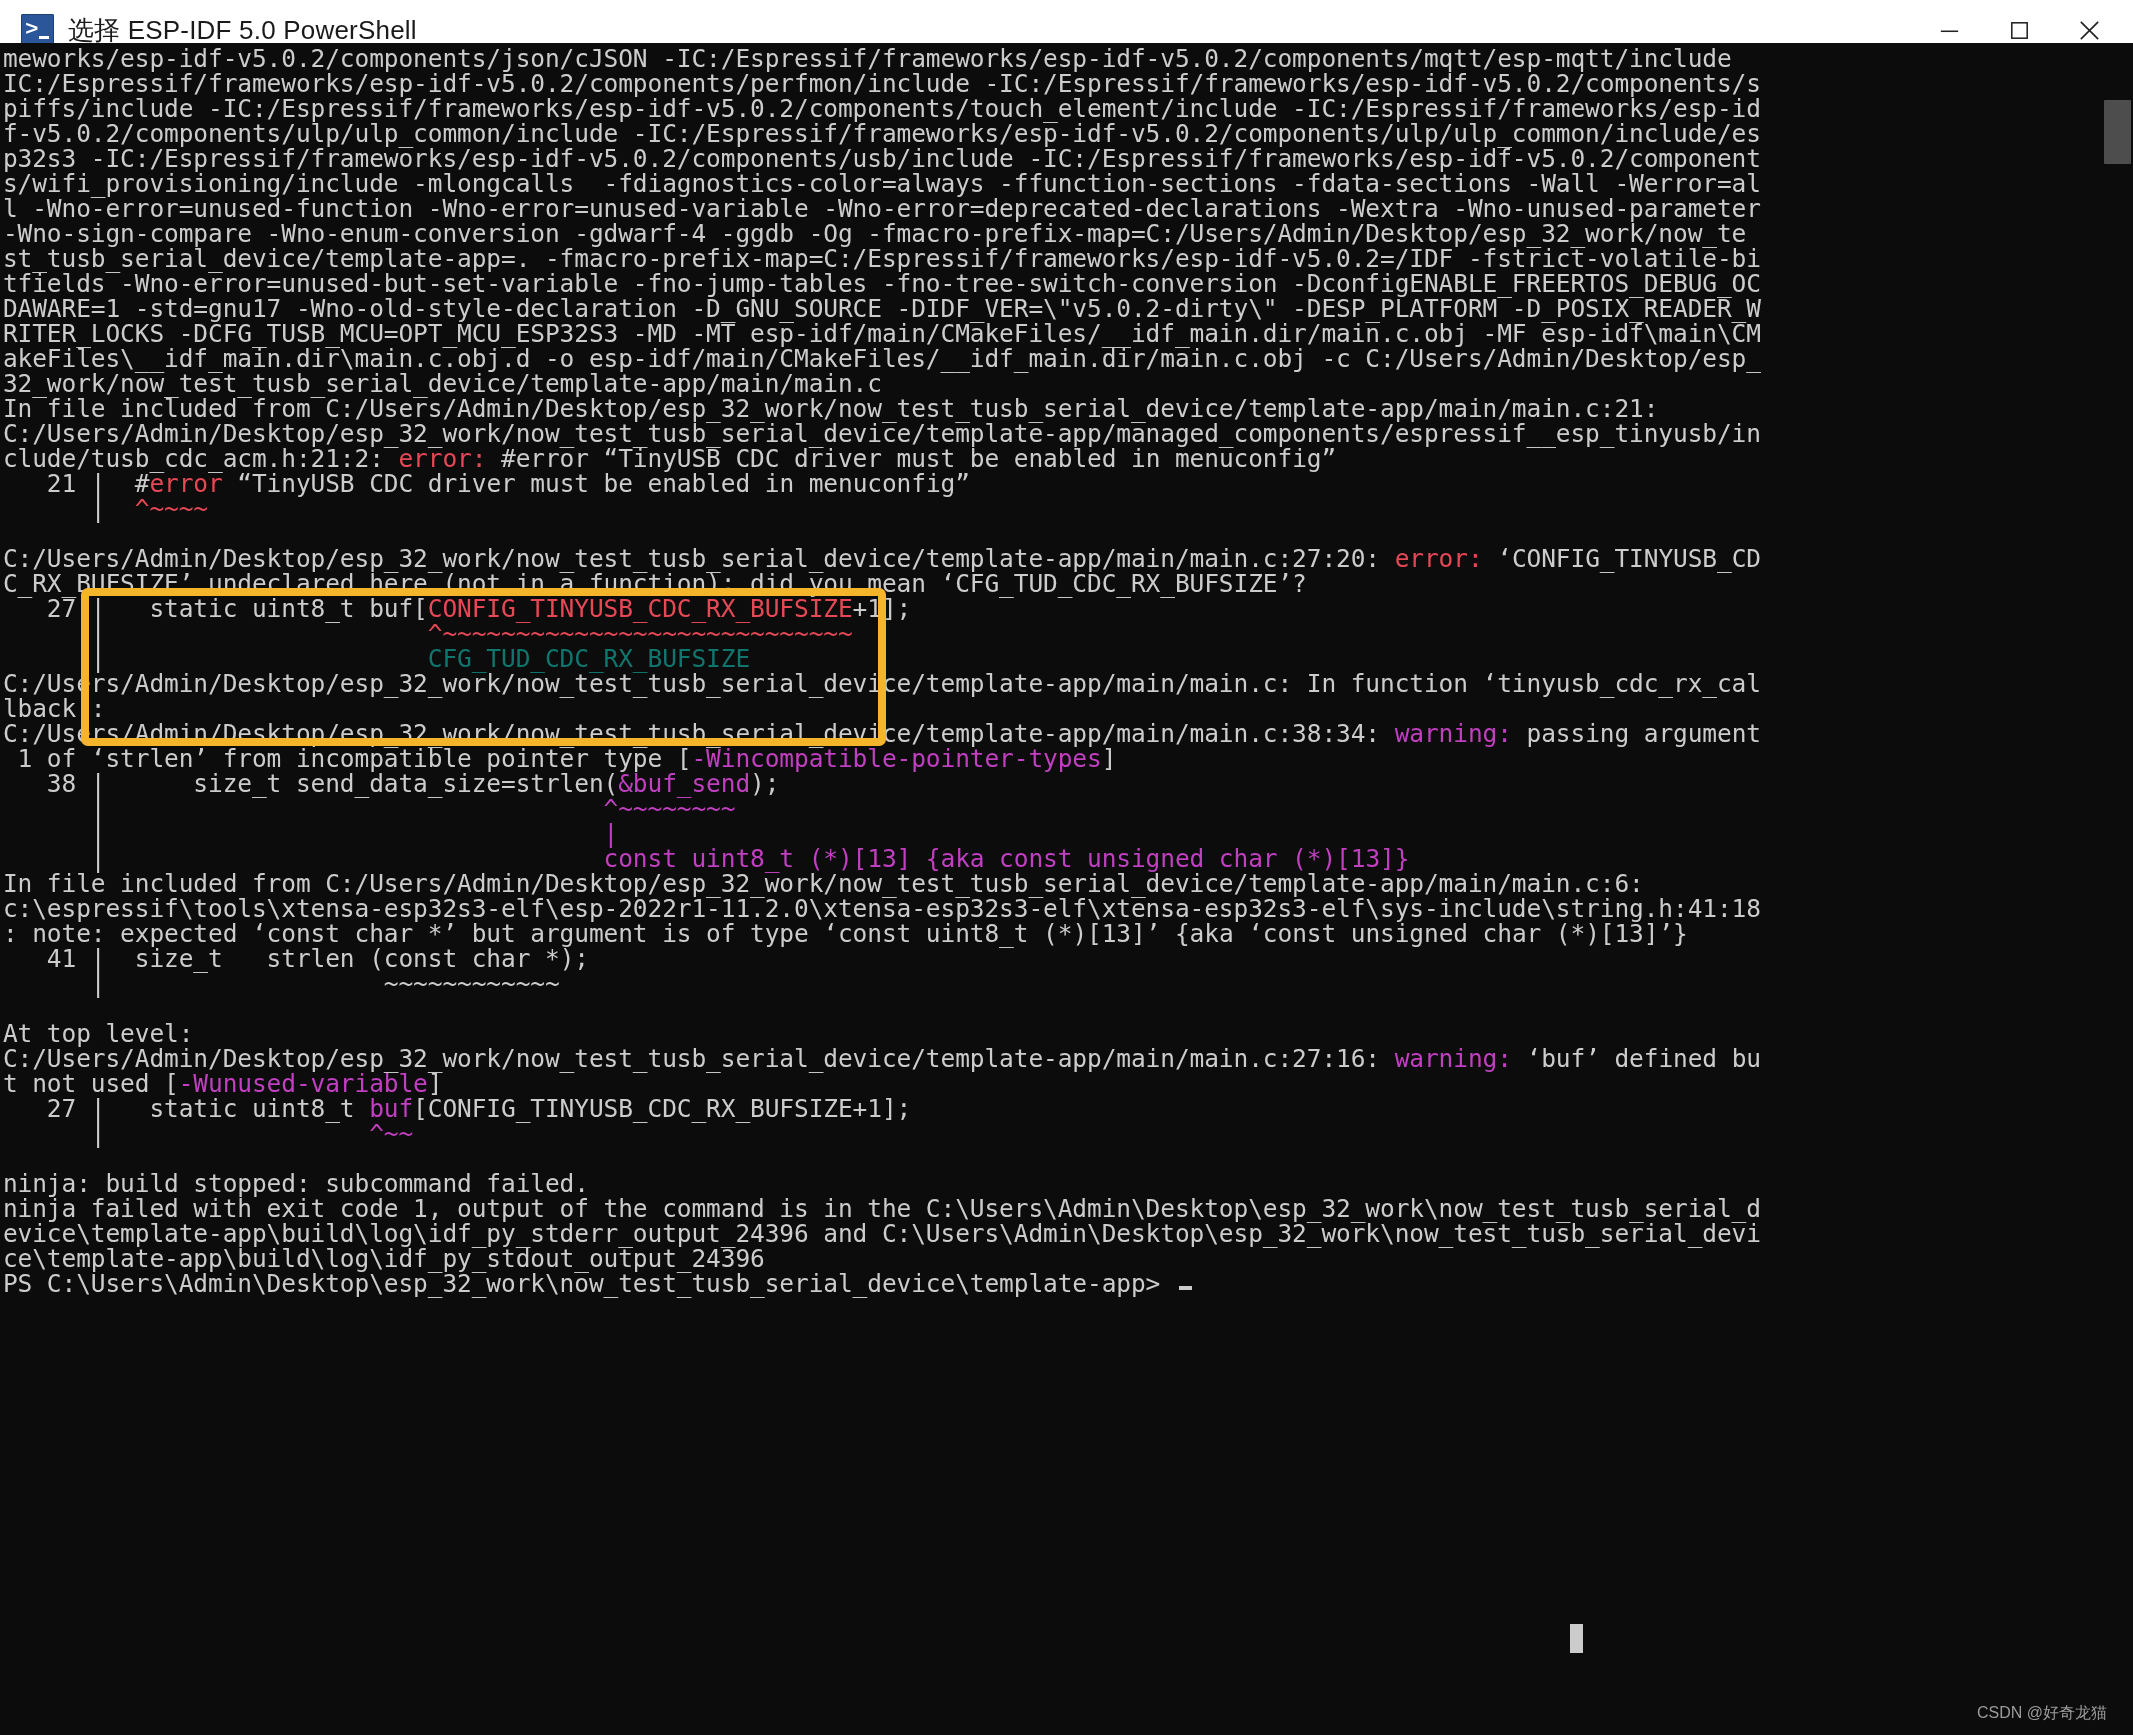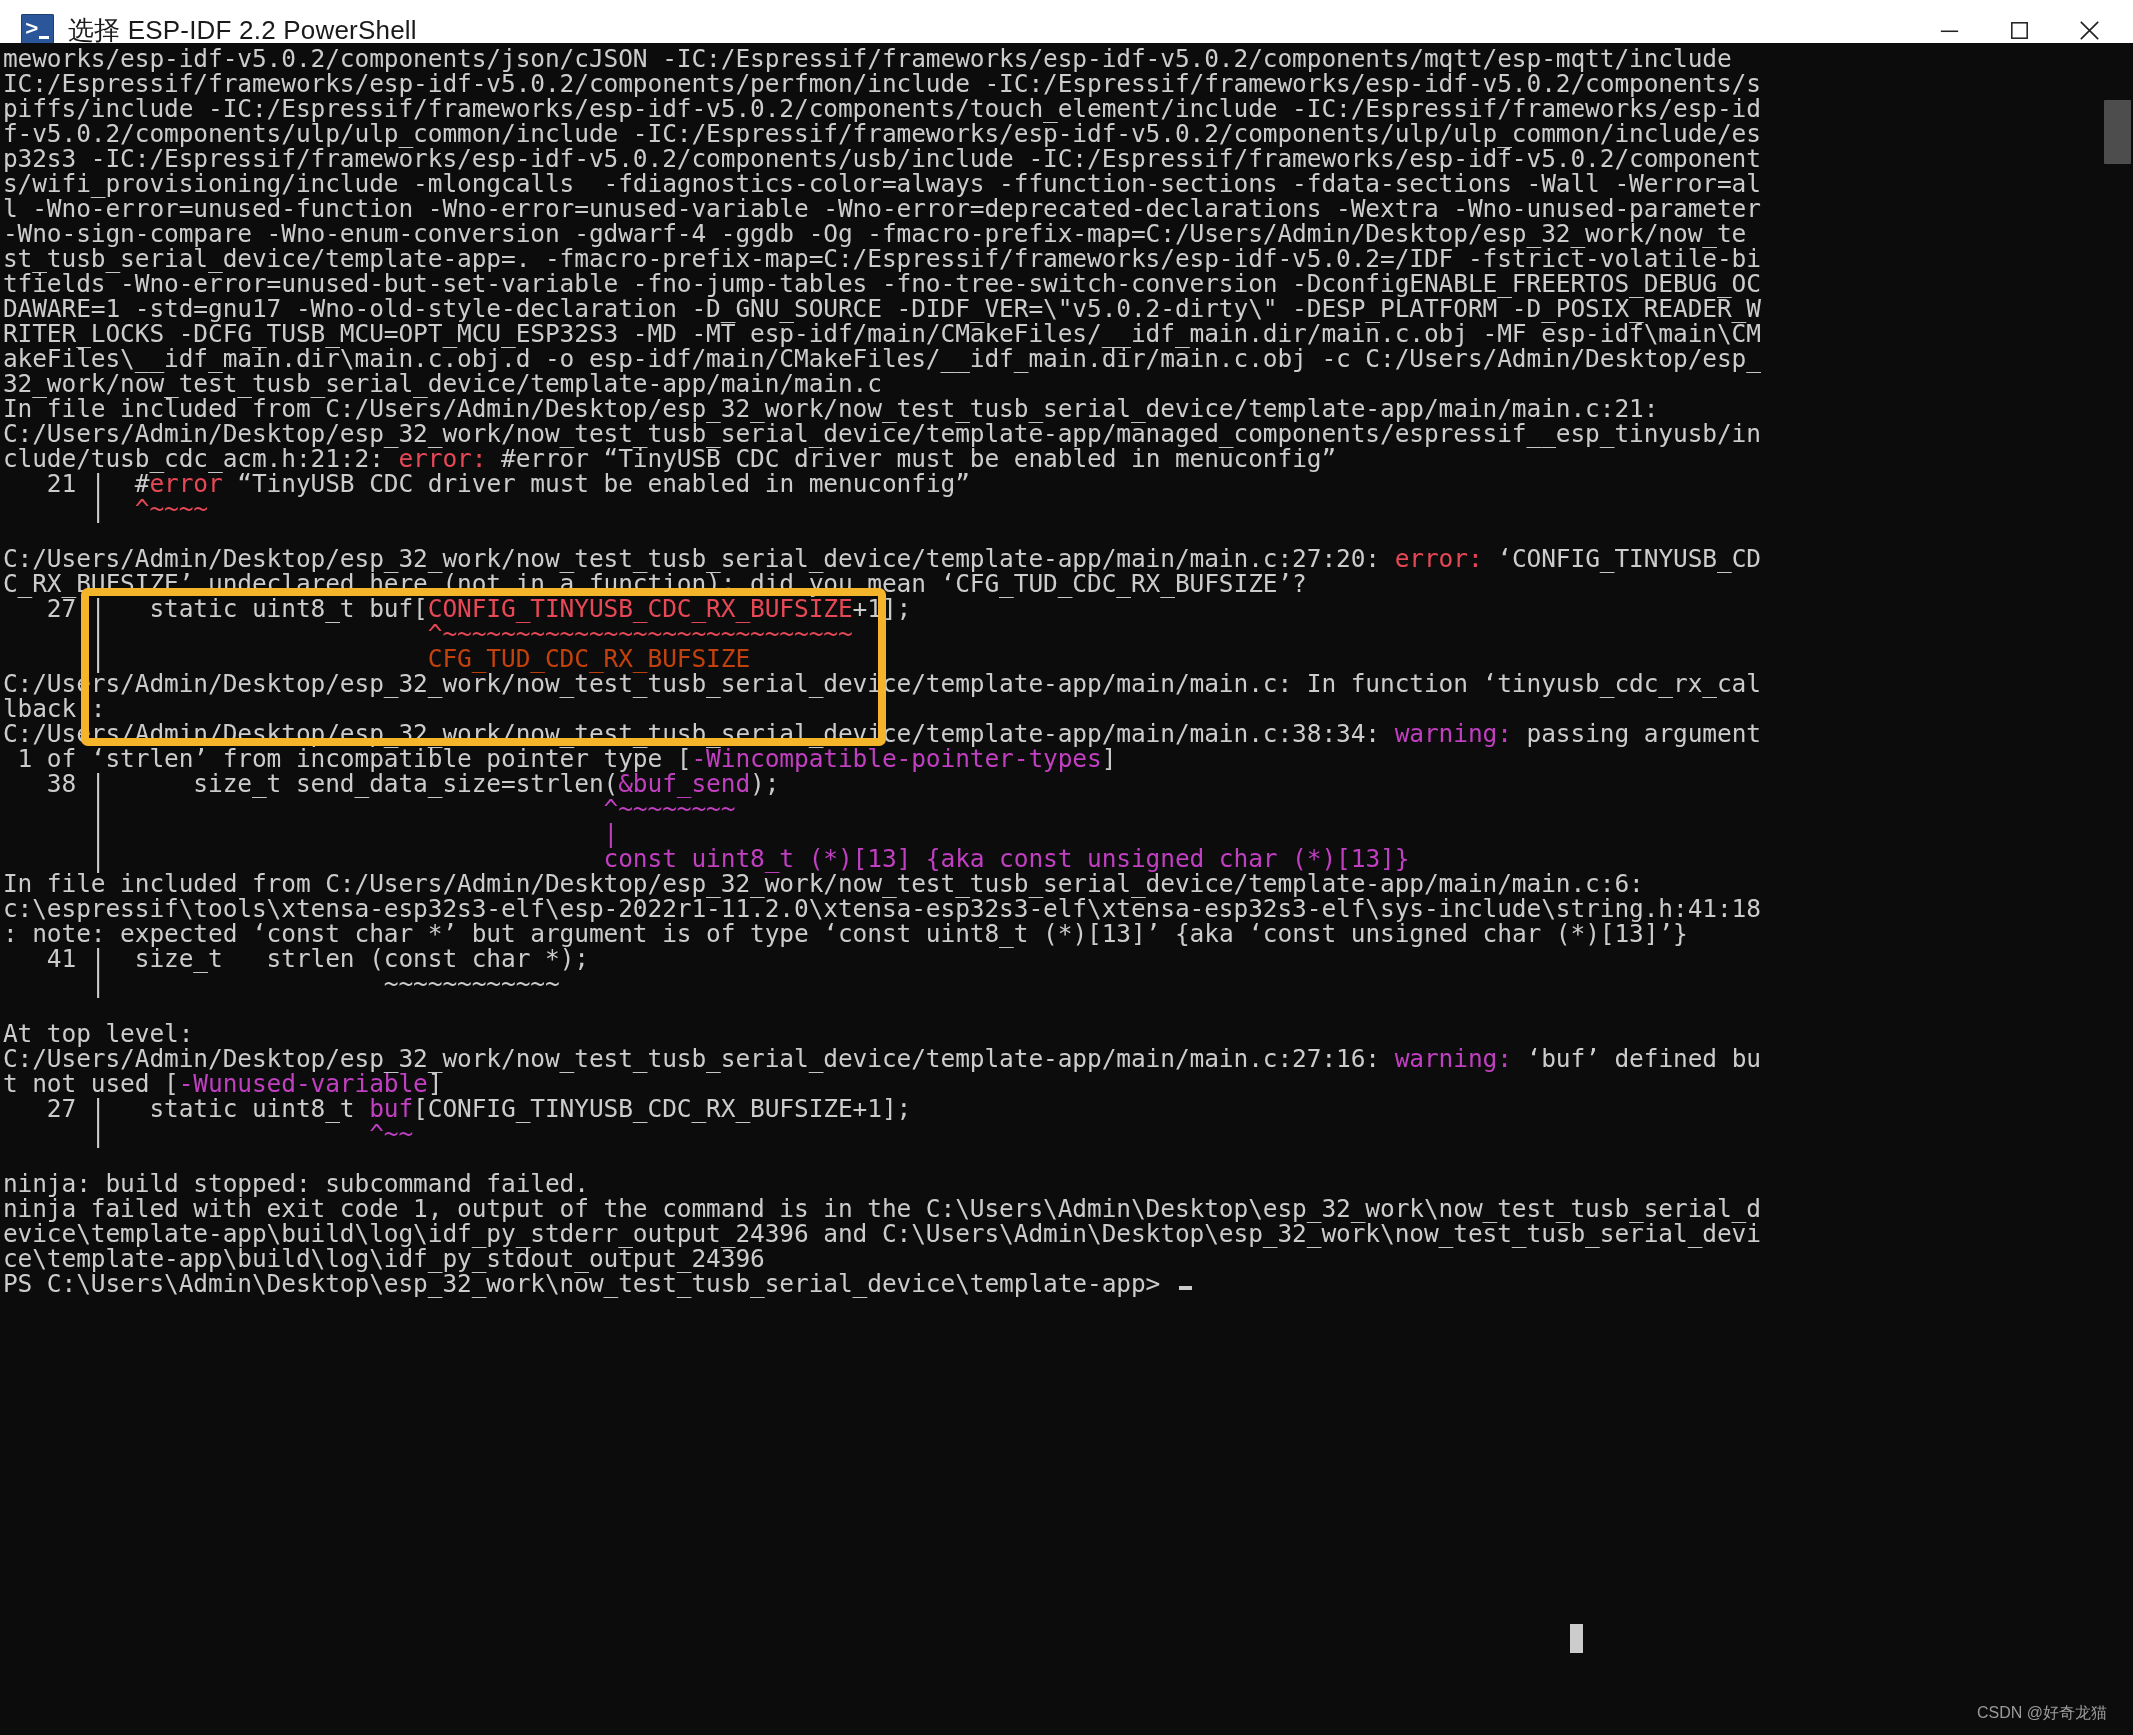"选择 ESP-IDF 2.2 PowerShell" div { text: 2.2 -> 5.0 }
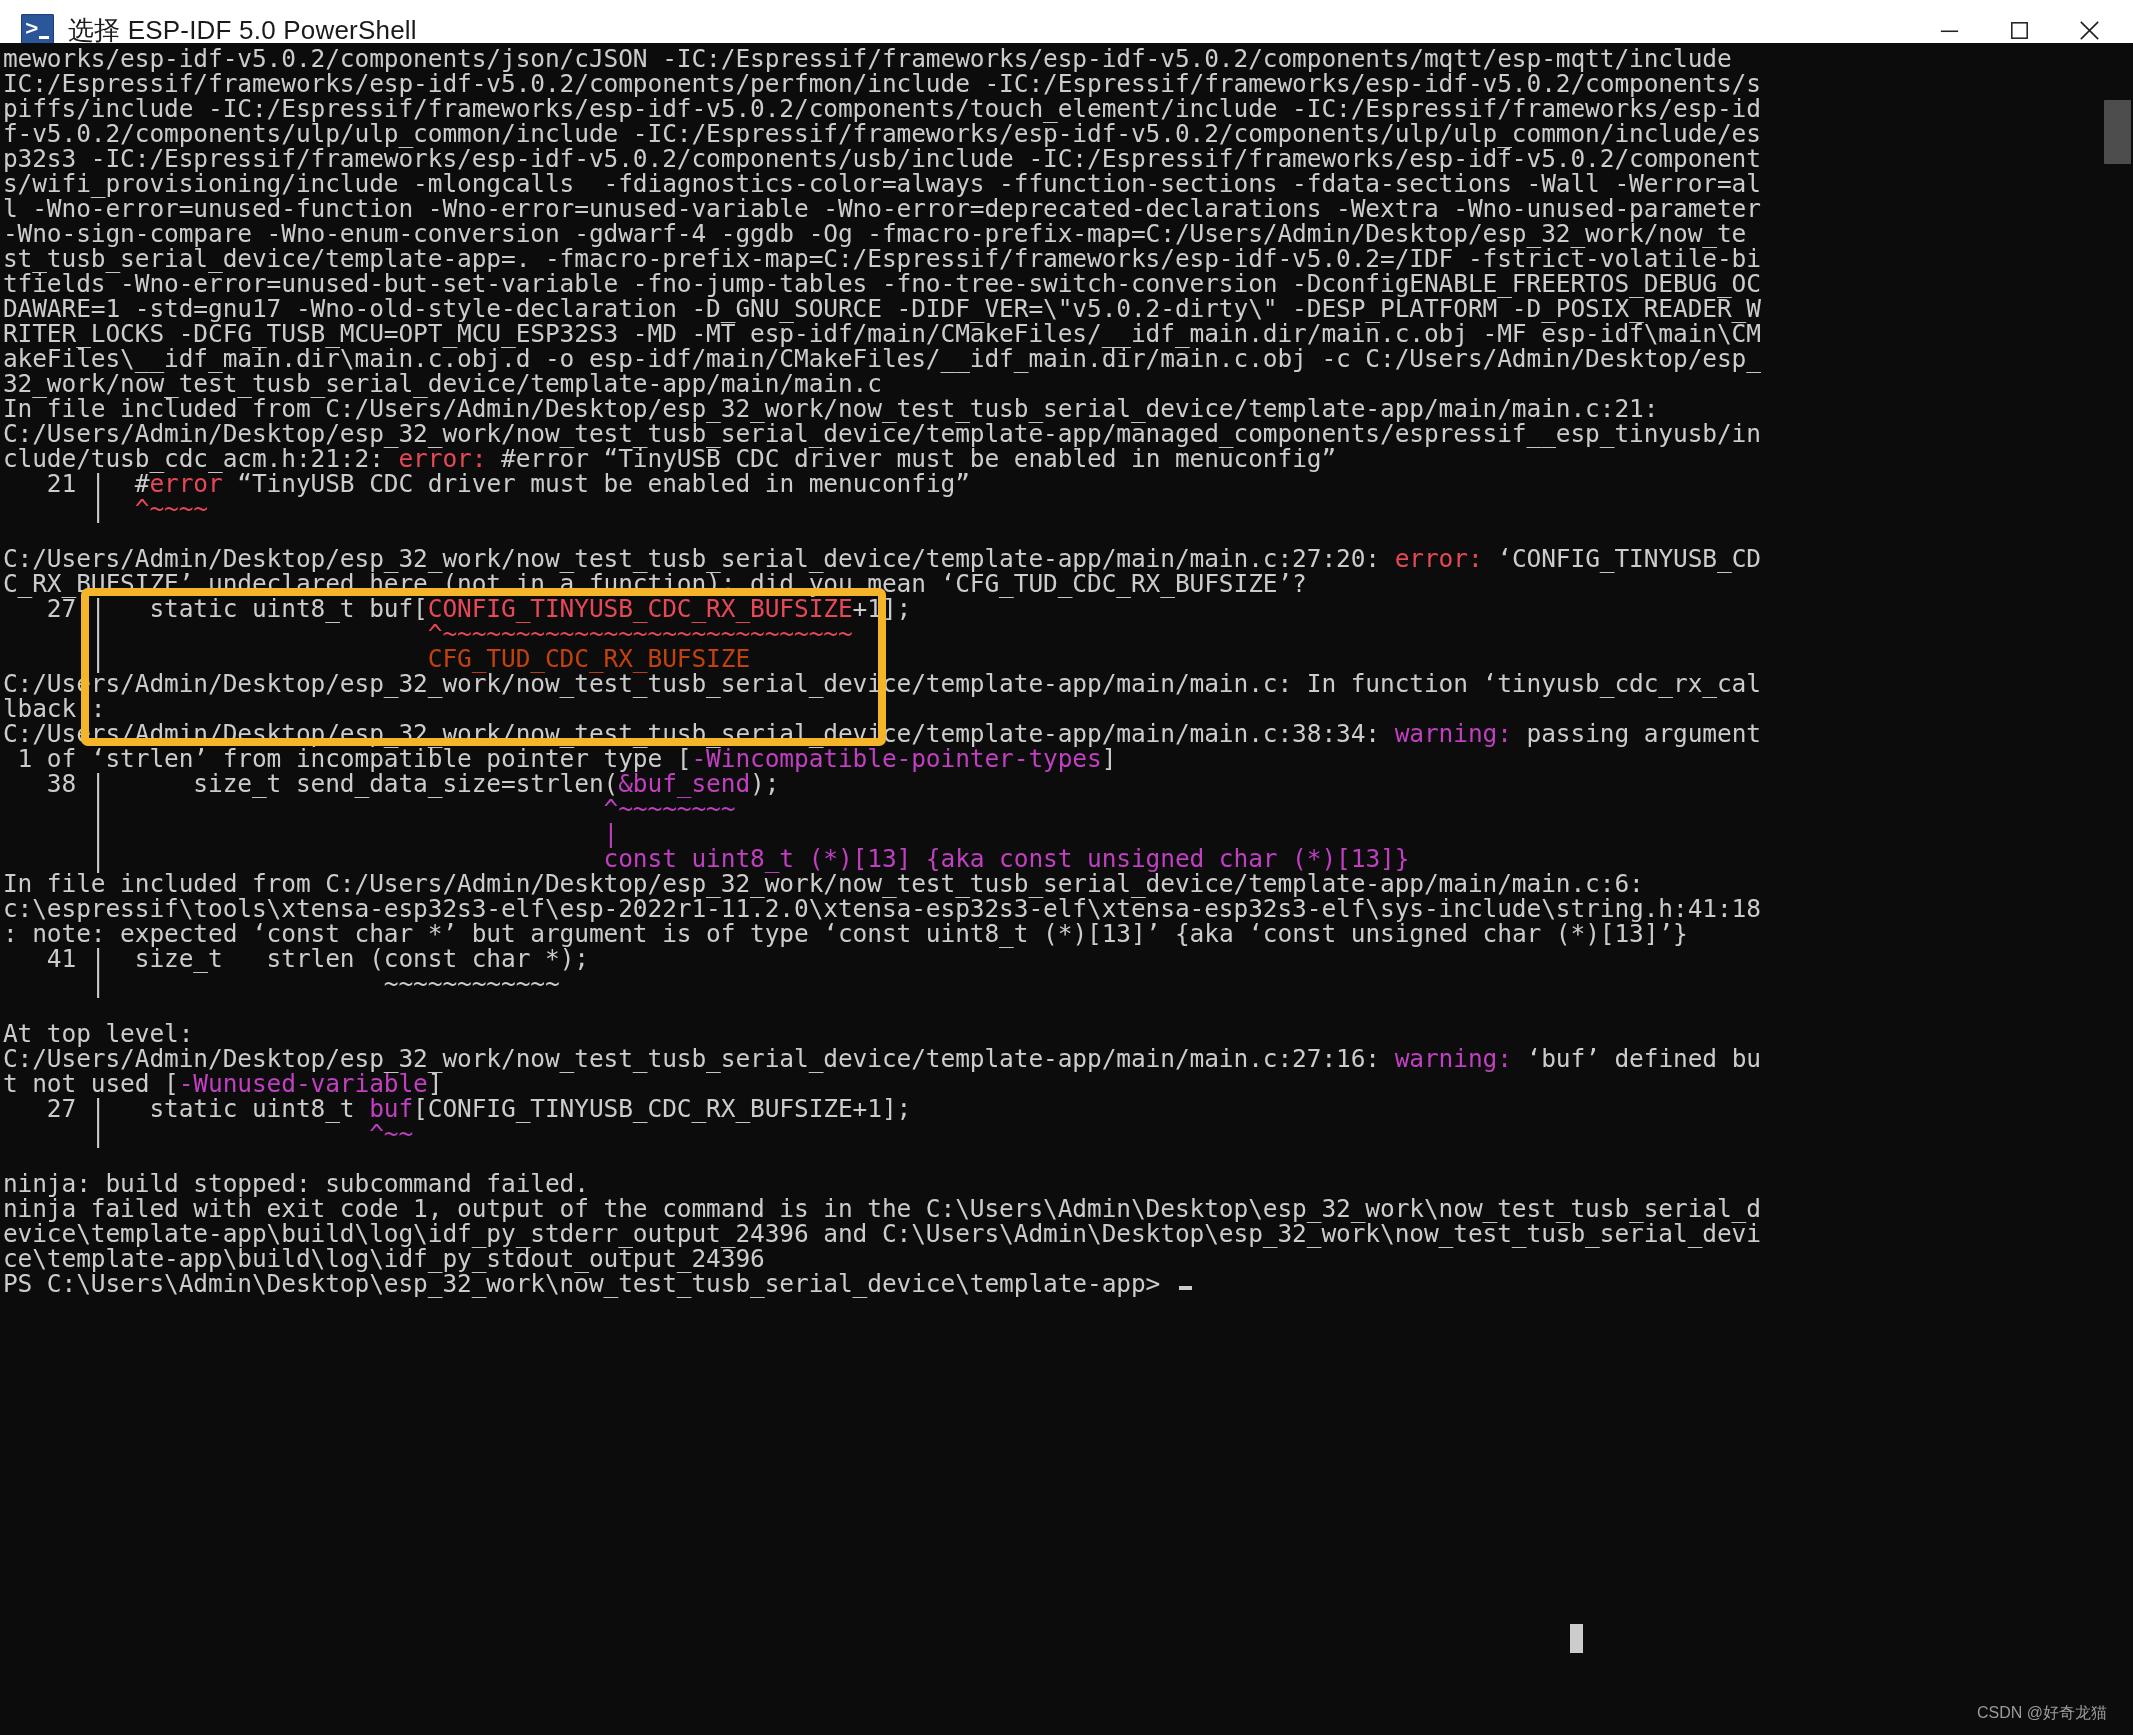"CFG_TUD_CDC_RX_BUFSIZE" .c-green { color: #c2410c -> #0f766e }
